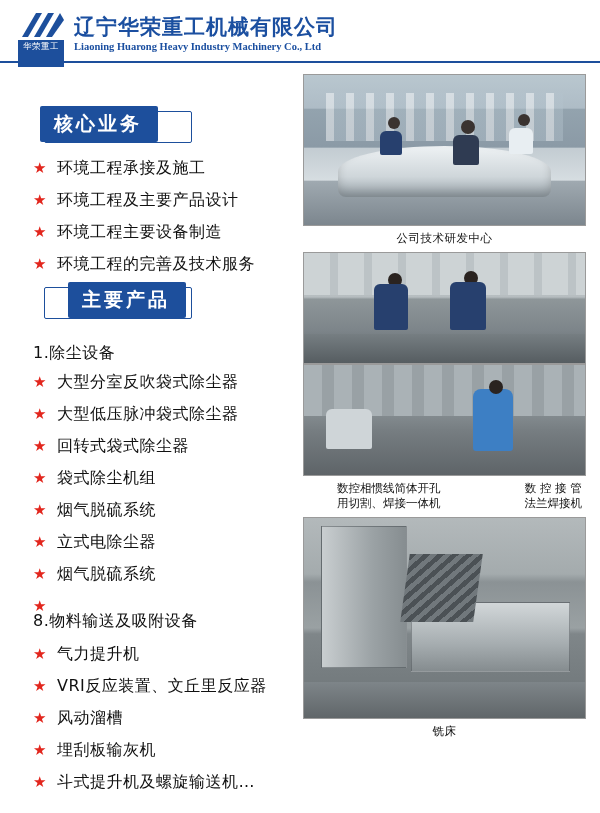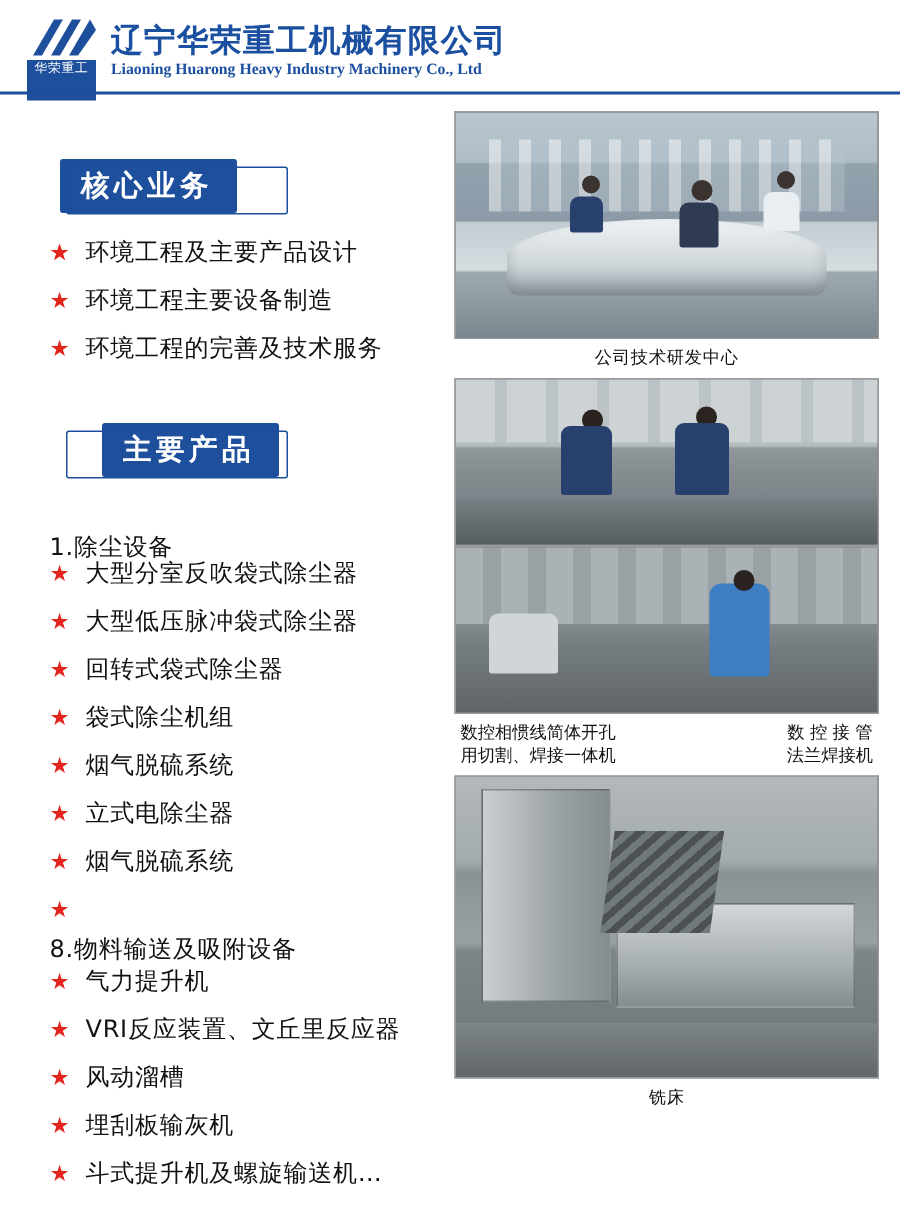"环境工程承接及施工" span { html: none -> <span>环境工程承接及施工</span> }
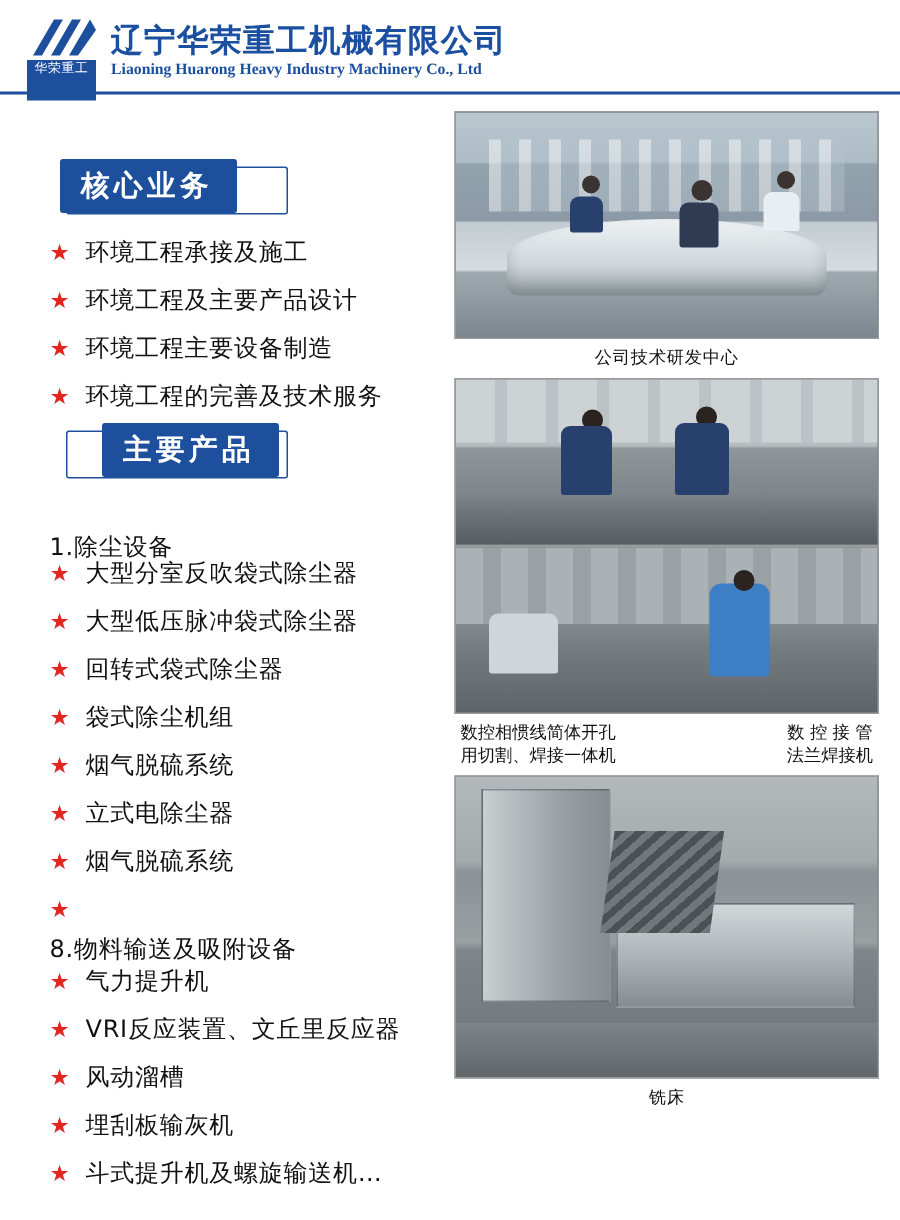"1.除尘设备" .plain-item { margin: 16px 0 0 33px -> 4px 0 0 33px }
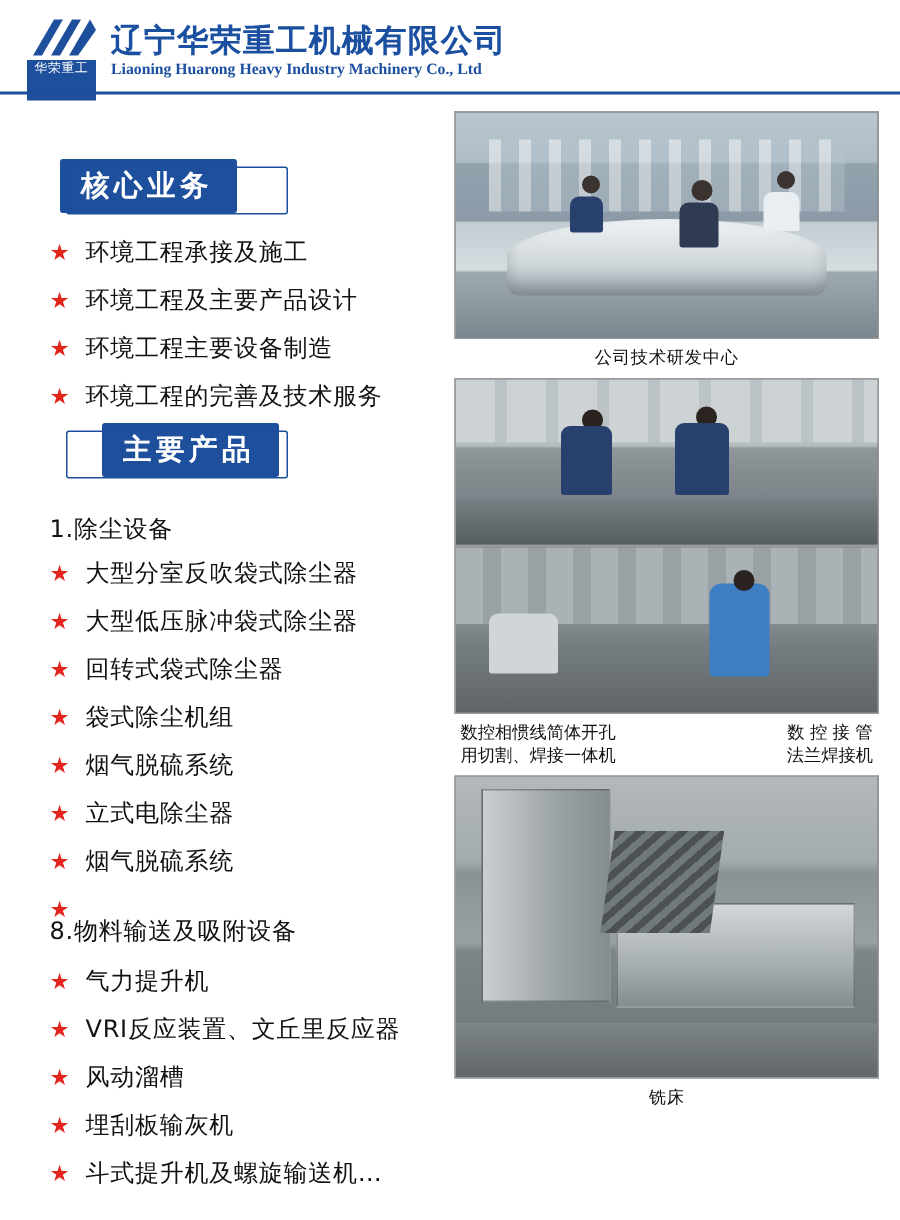"数控相惯线简体开孔" .caption-2col { margin-left: none -> 30px }
